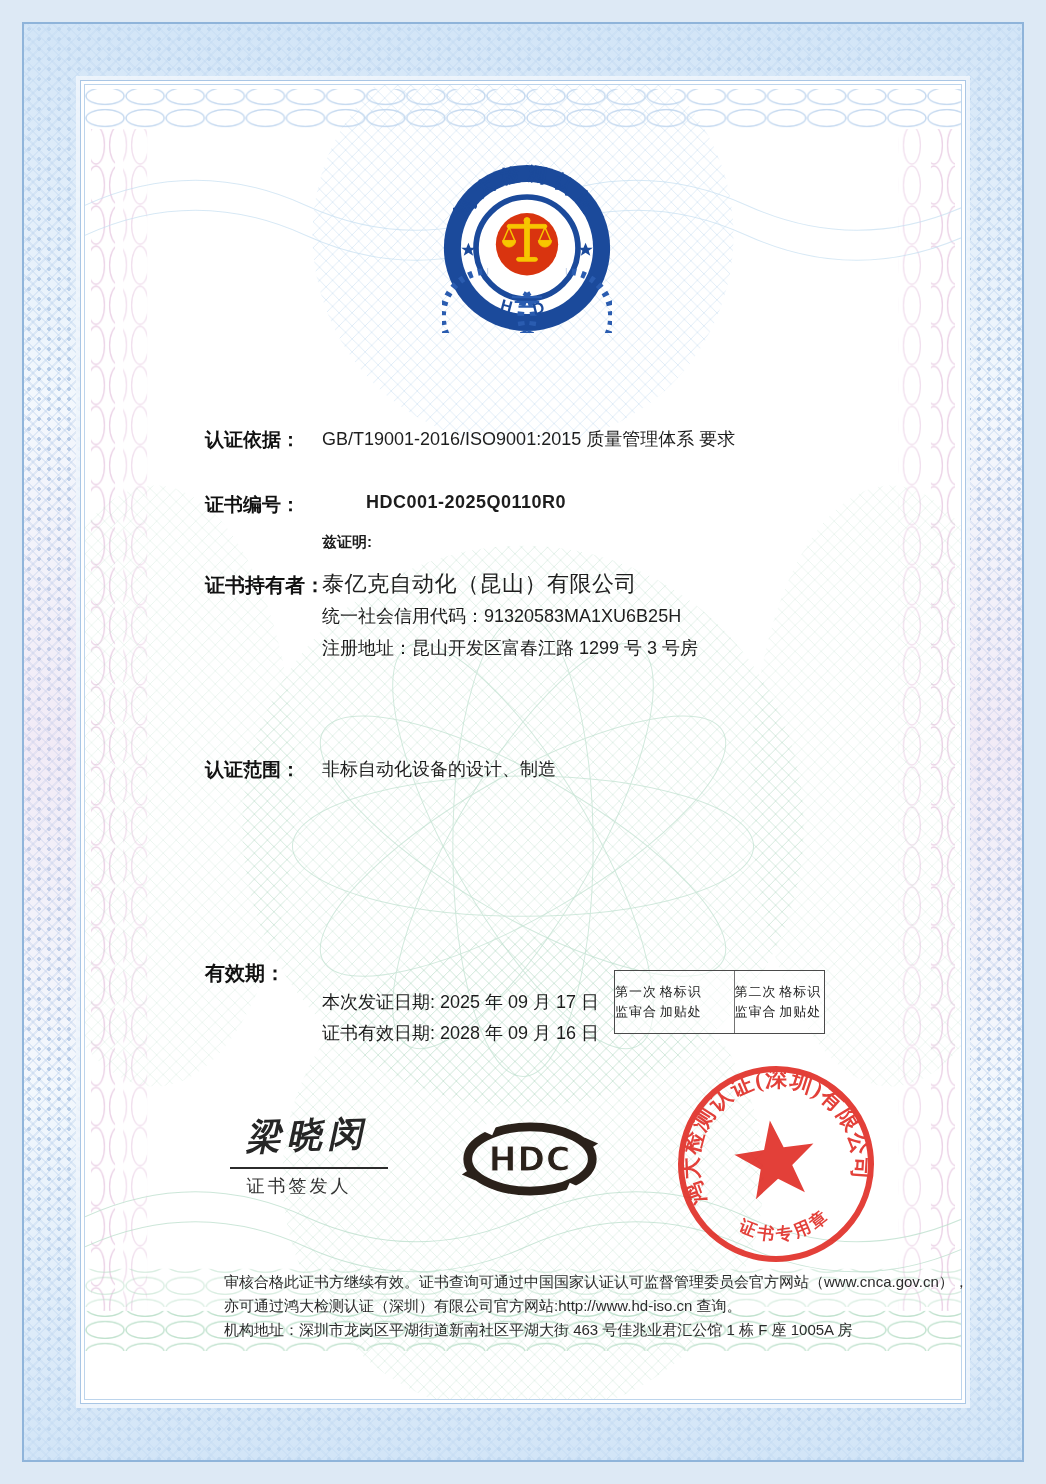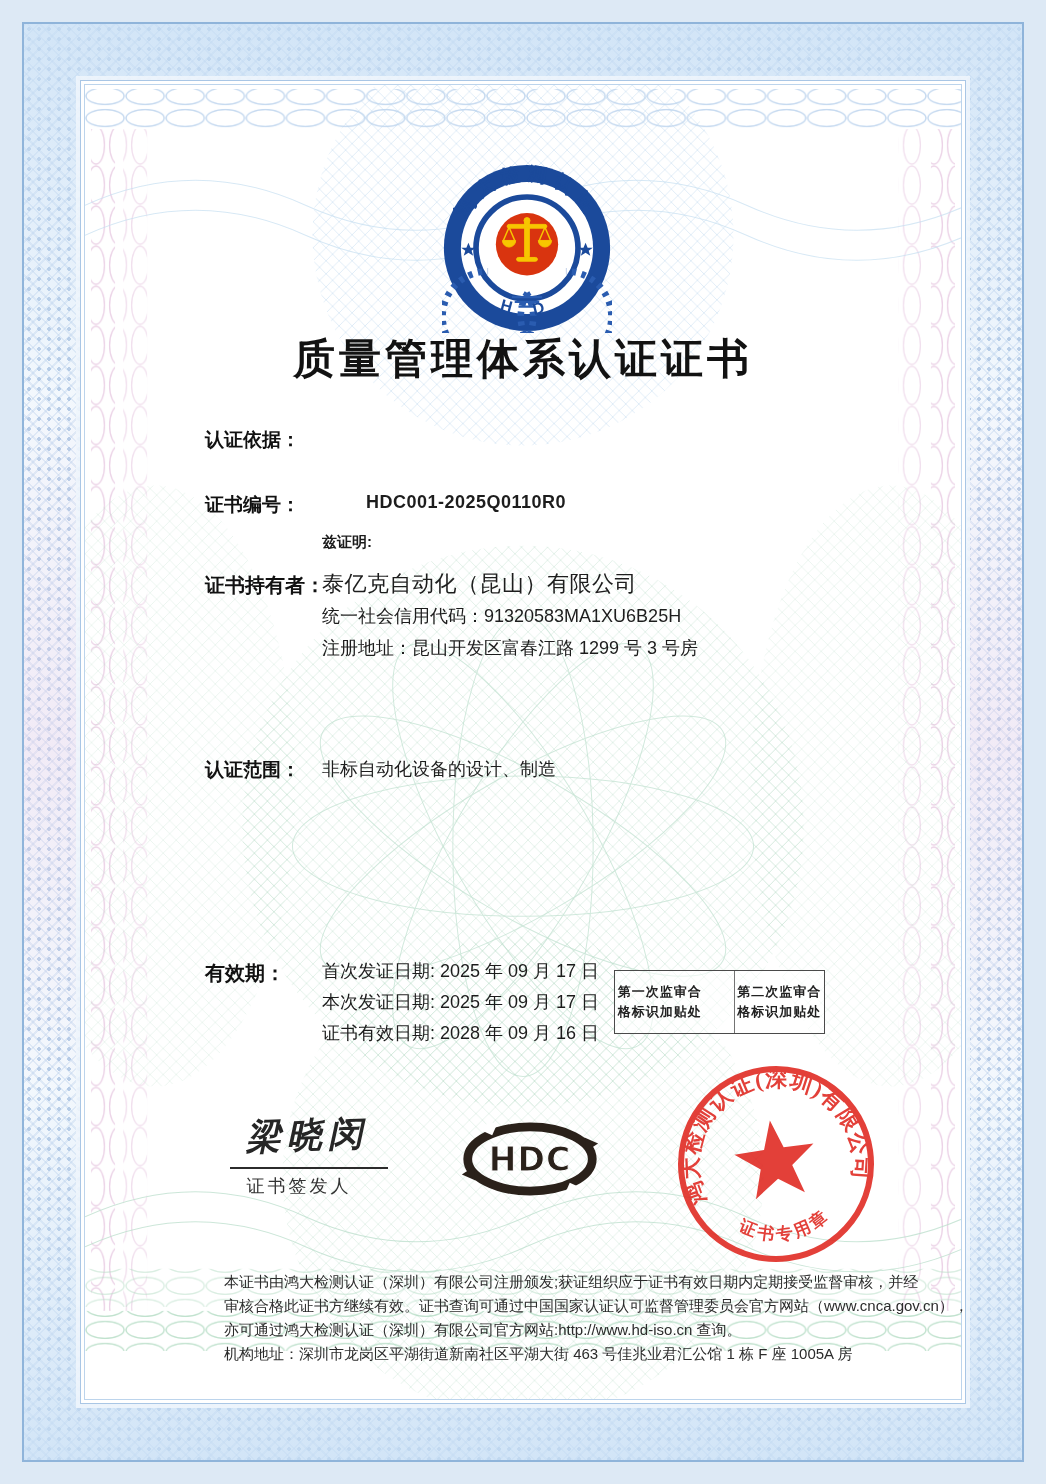"质量管理体系认证证书" div.abs { html: <div>质量管理体系认证证书</div> -> none }
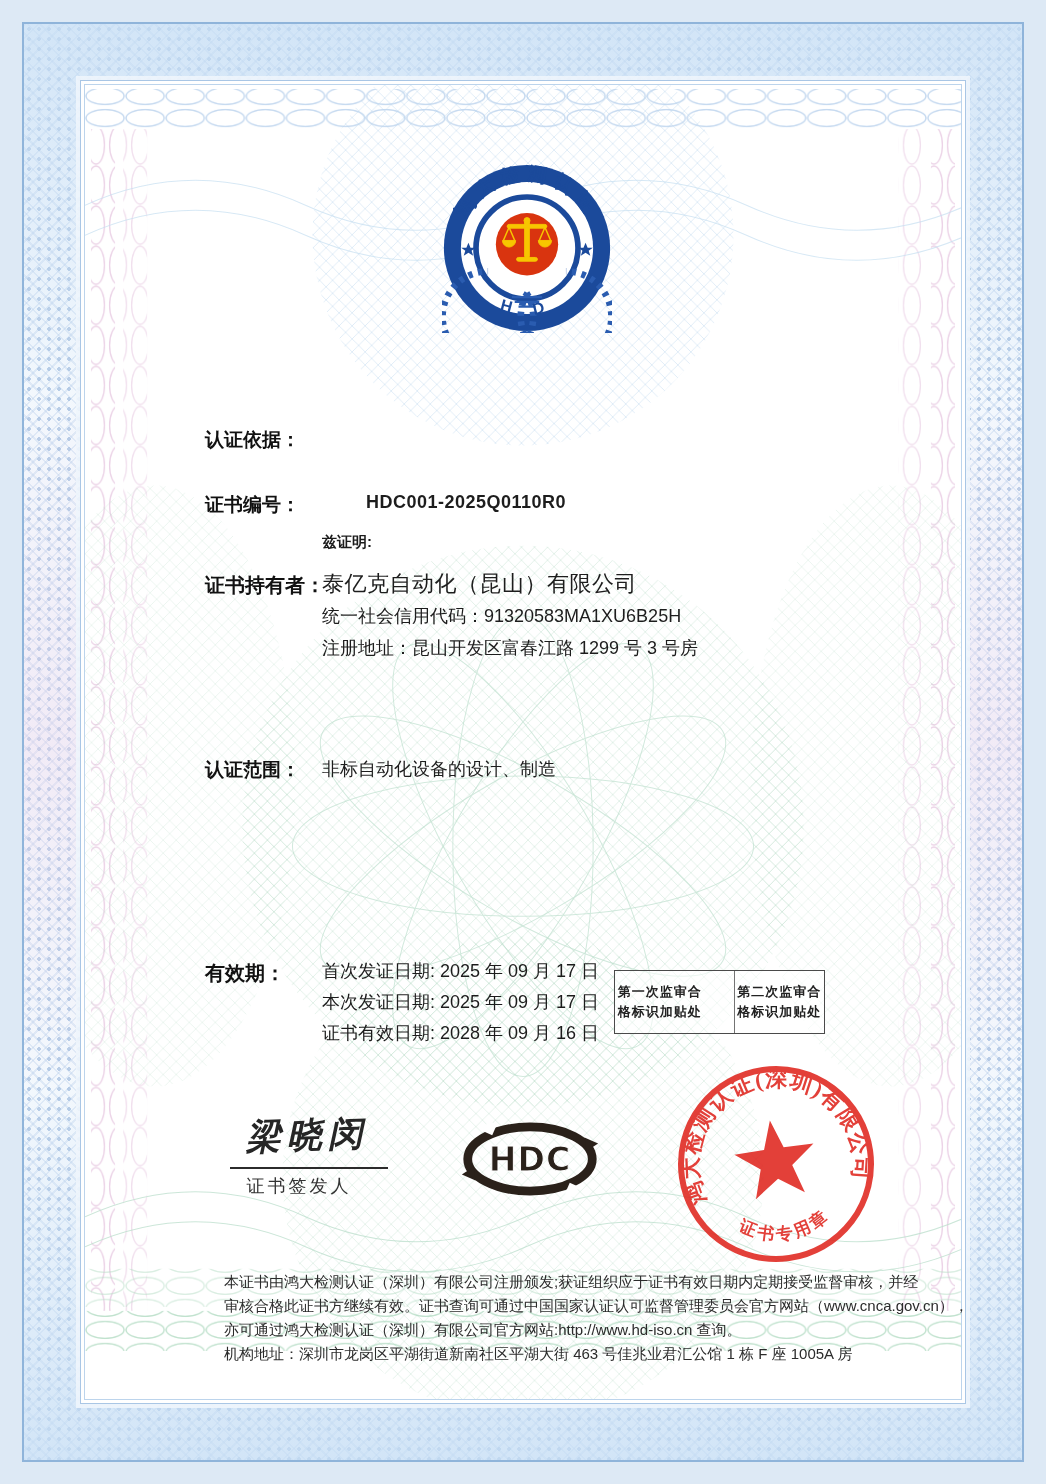"GB/T19001-2016/ISO9001:2015 质量管理体系 要求" div.abs { html: none -> <div>GB/T19001-2016/ISO9001:2015 质量管理体系 要求</div> }
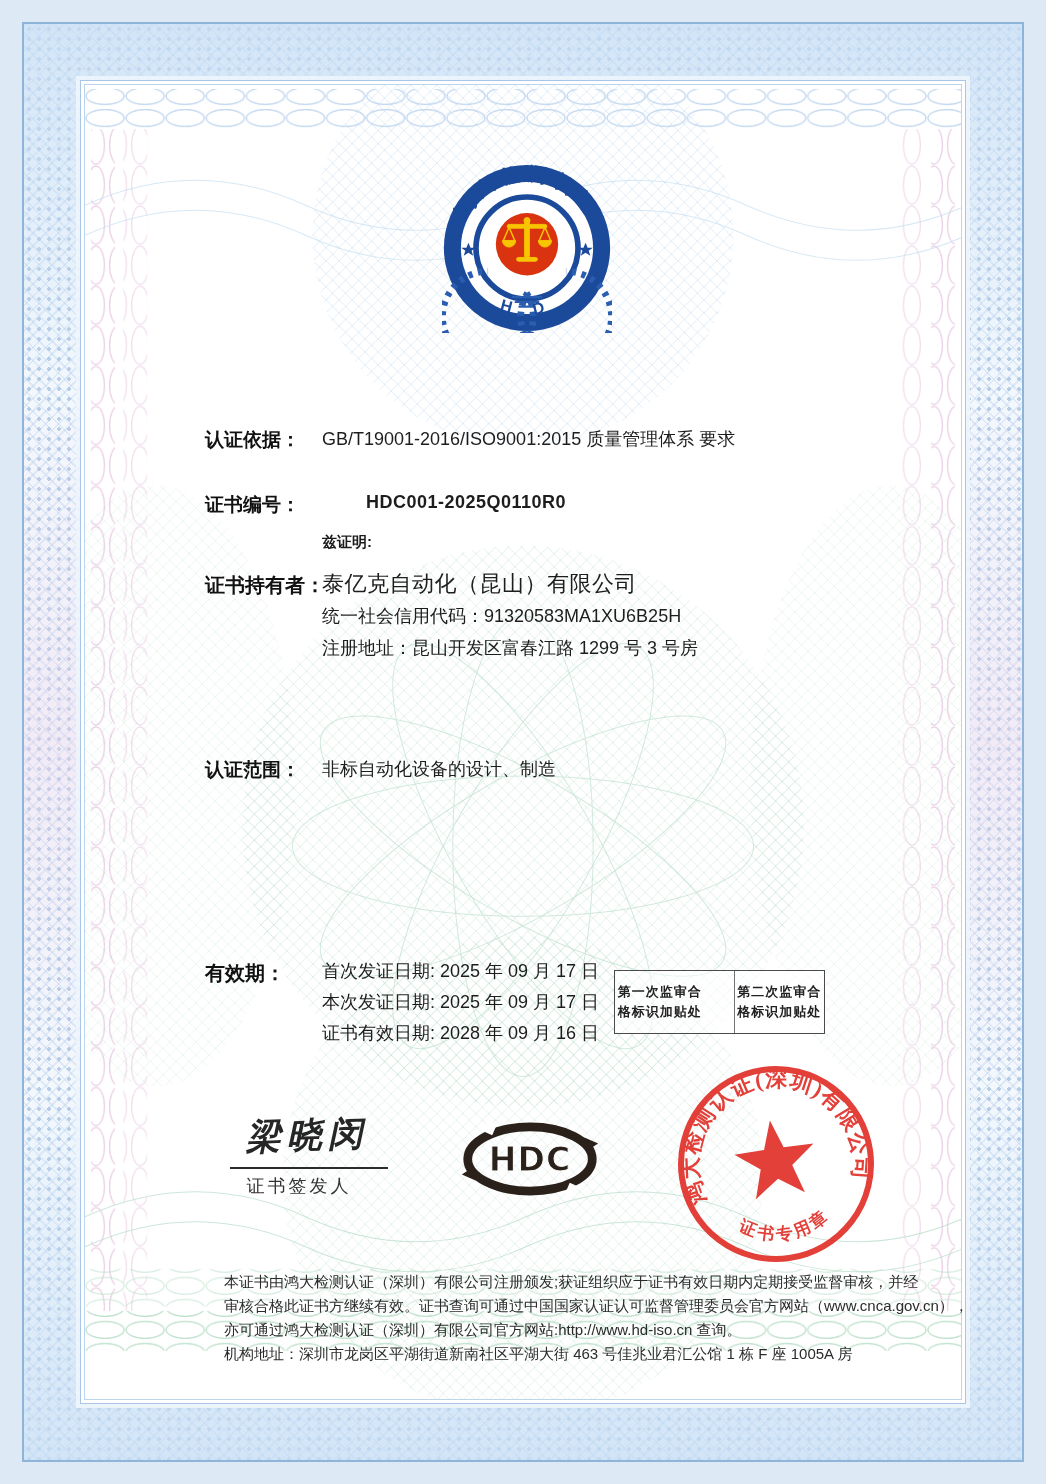"首次发证日期: 2025 年 09 月" div.abs { html: <div>首次发证日期: 2025 年 09 月 17 日</div> -> none }
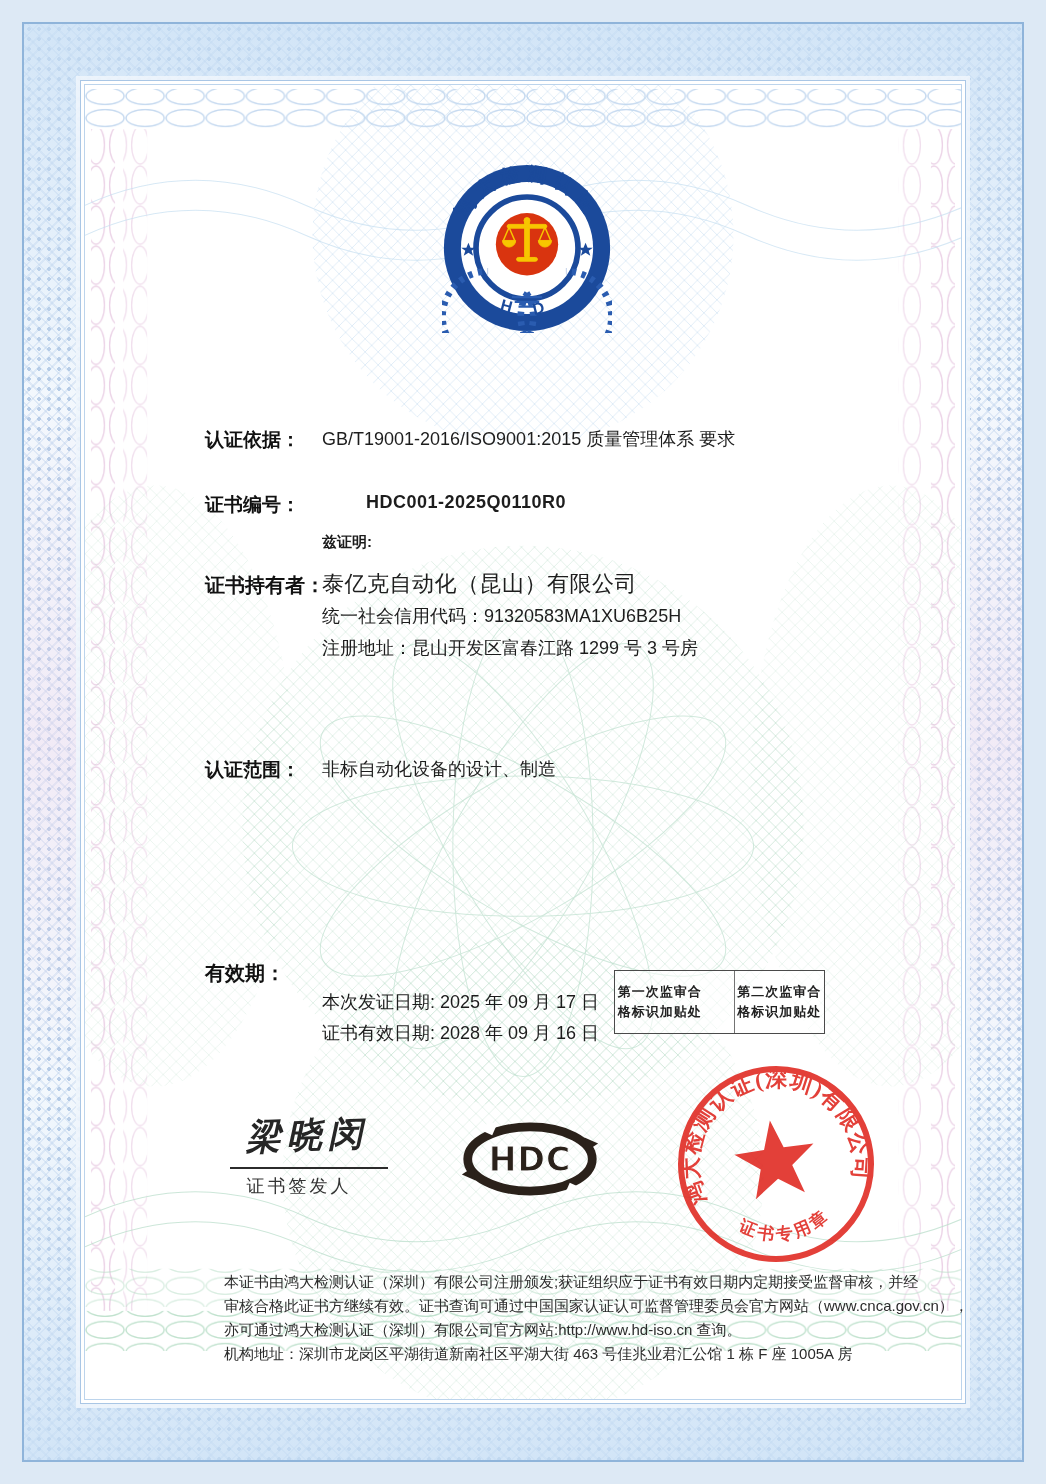"第一次监审合" .audit-cell { flex-direction: column -> none; font-weight: 700 -> 400 }
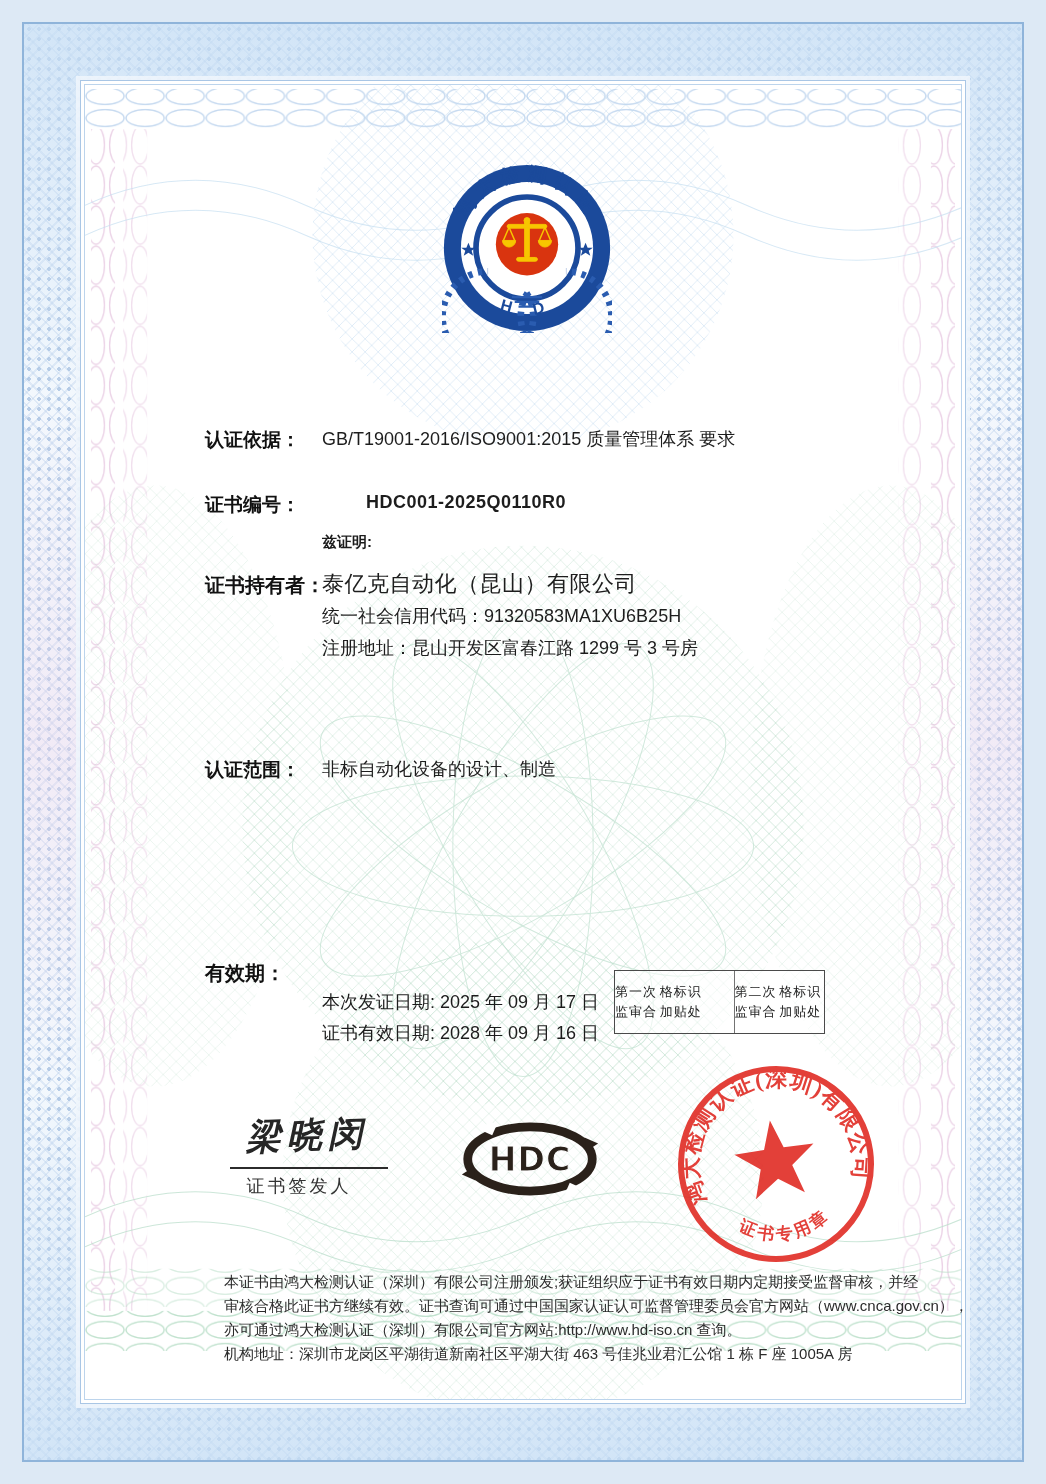"本证书由鸿大检测认证（深圳）有限公司注册颁发;获证组织应于证书有效日期内定期接受" div { html: <div>本证书由鸿大检测认证（深圳）有限公司注册颁发;获证组织应于证书有效日期内定期接受监督审核，并经</div> -> none }
